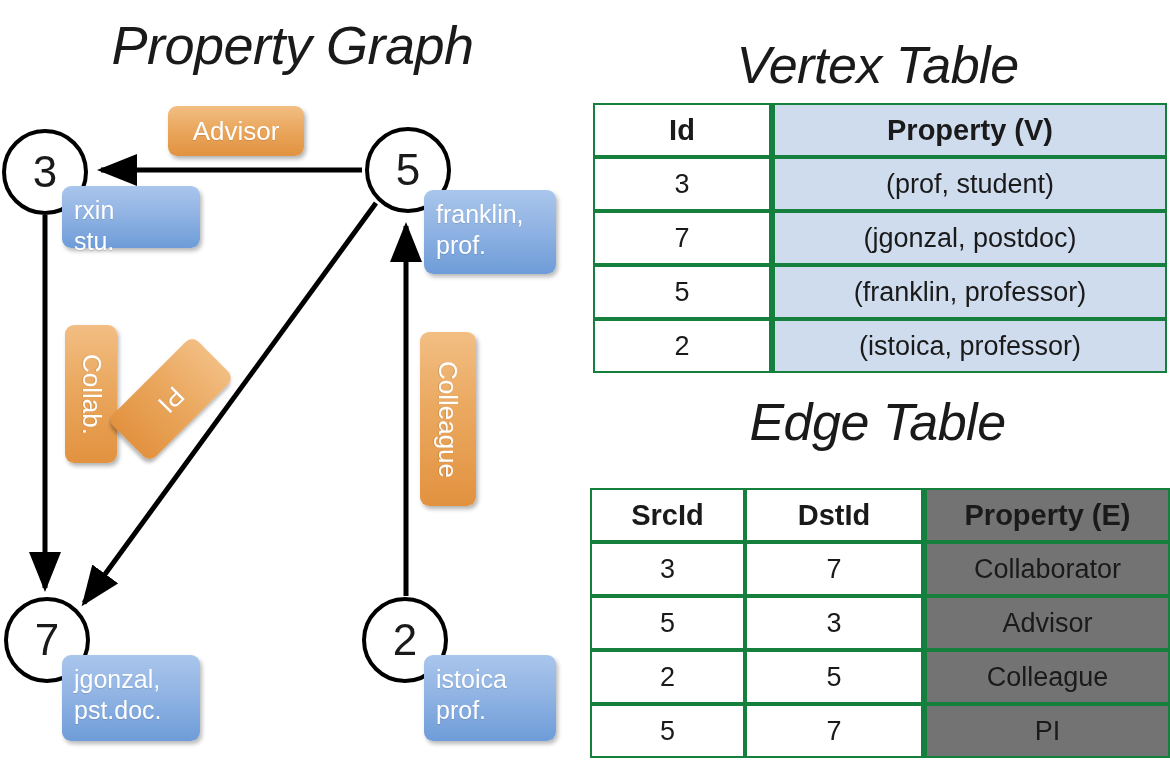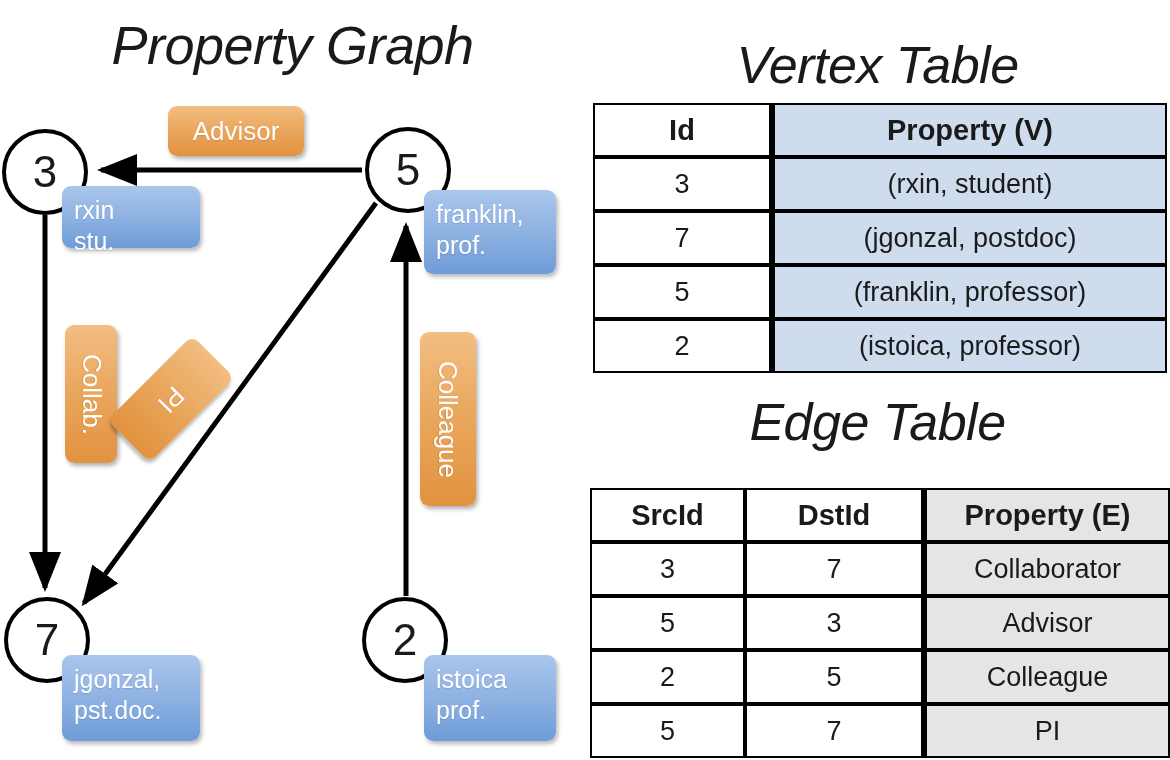"Id" .tbl td,.tbl th { border: 2px solid #000000 -> 2px solid #15803d }
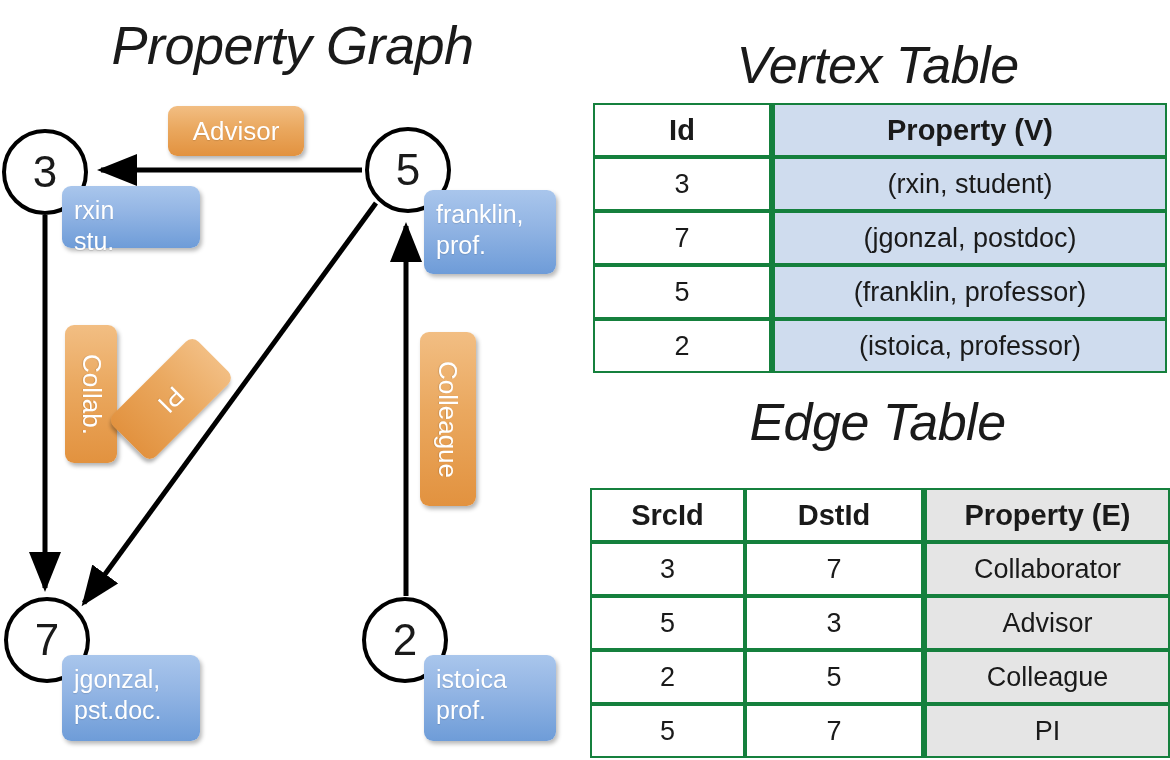"(rxin, student)" td.c-prop { text: rxin -> prof }
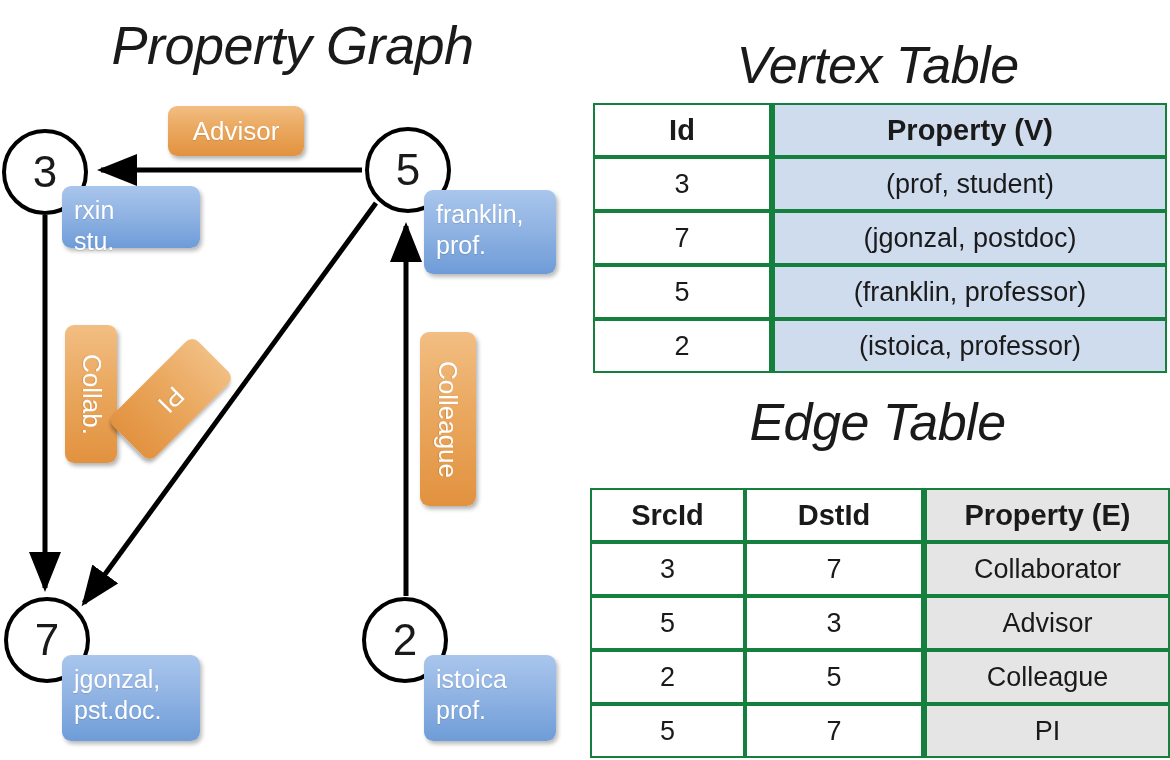"Property (E)" .eprop { background: #e5e5e5 -> #737373 }
